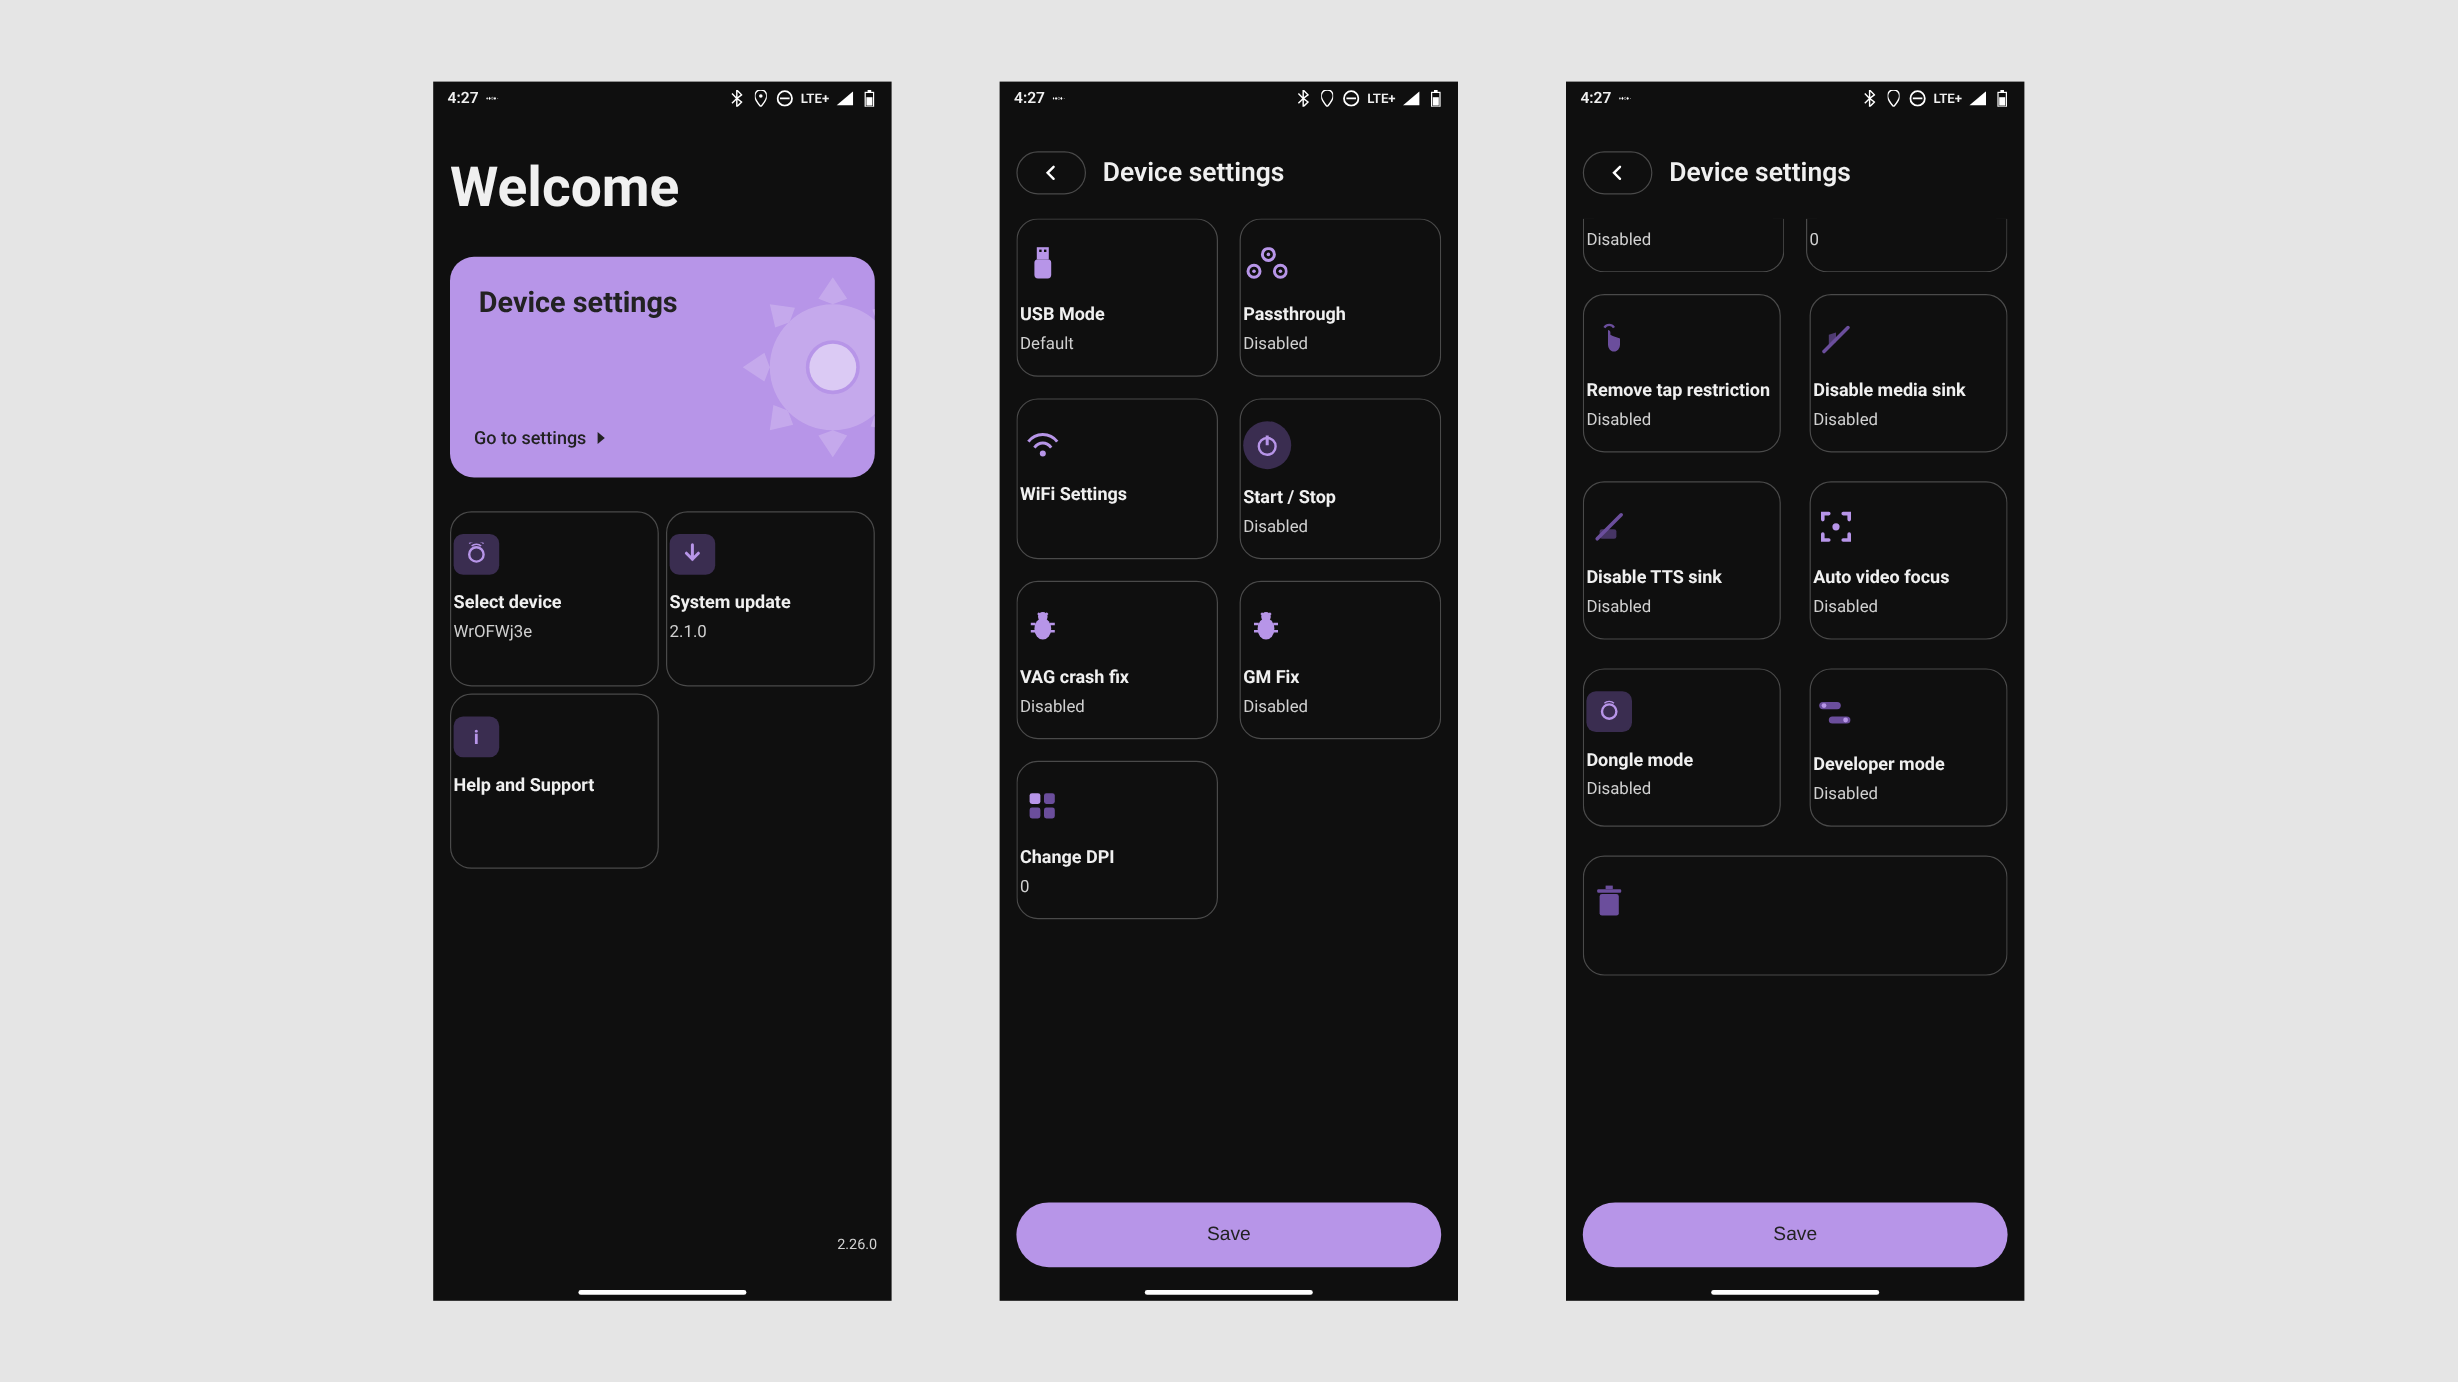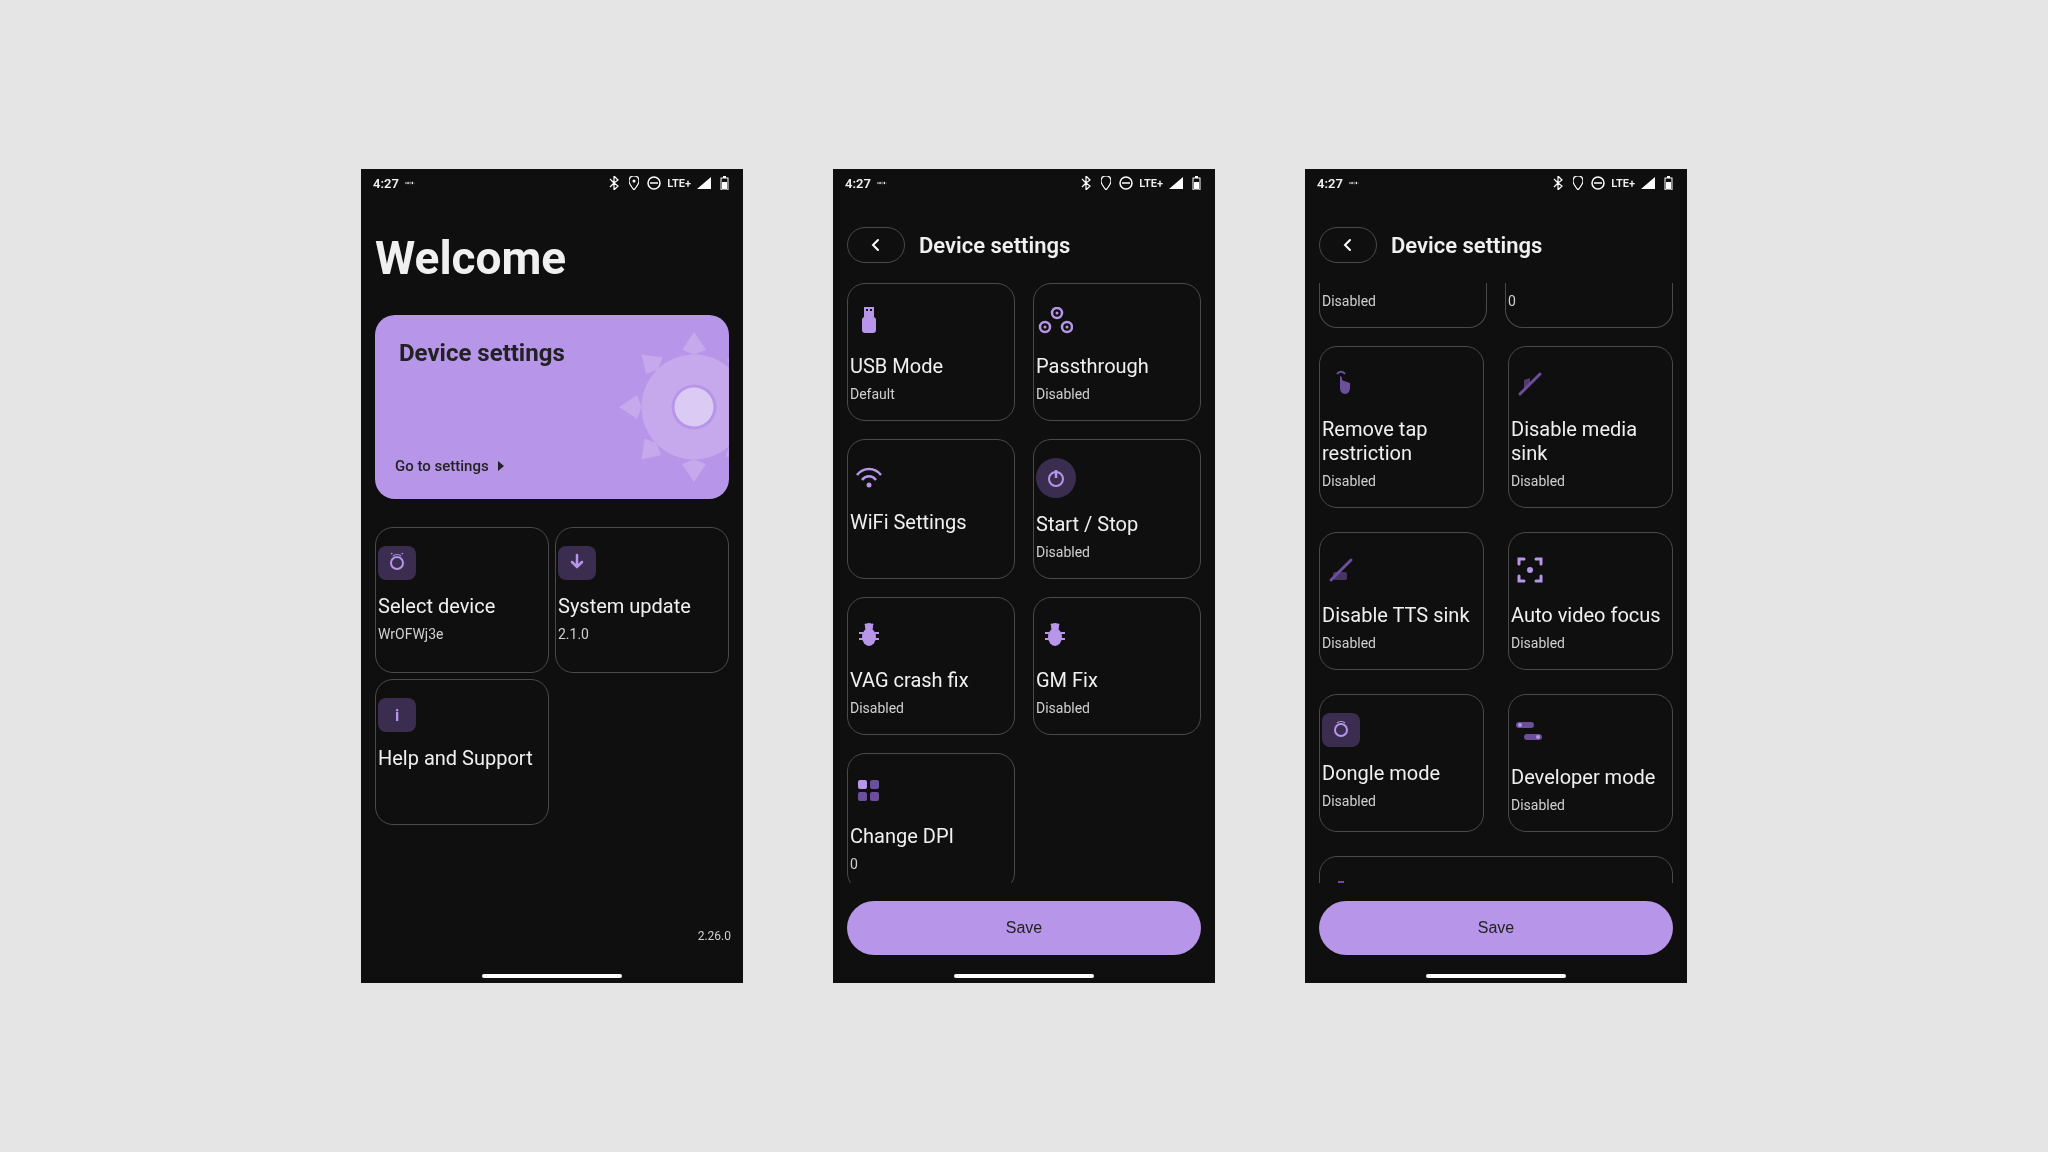"4:27" .phone { height: 814px -> 1016px }
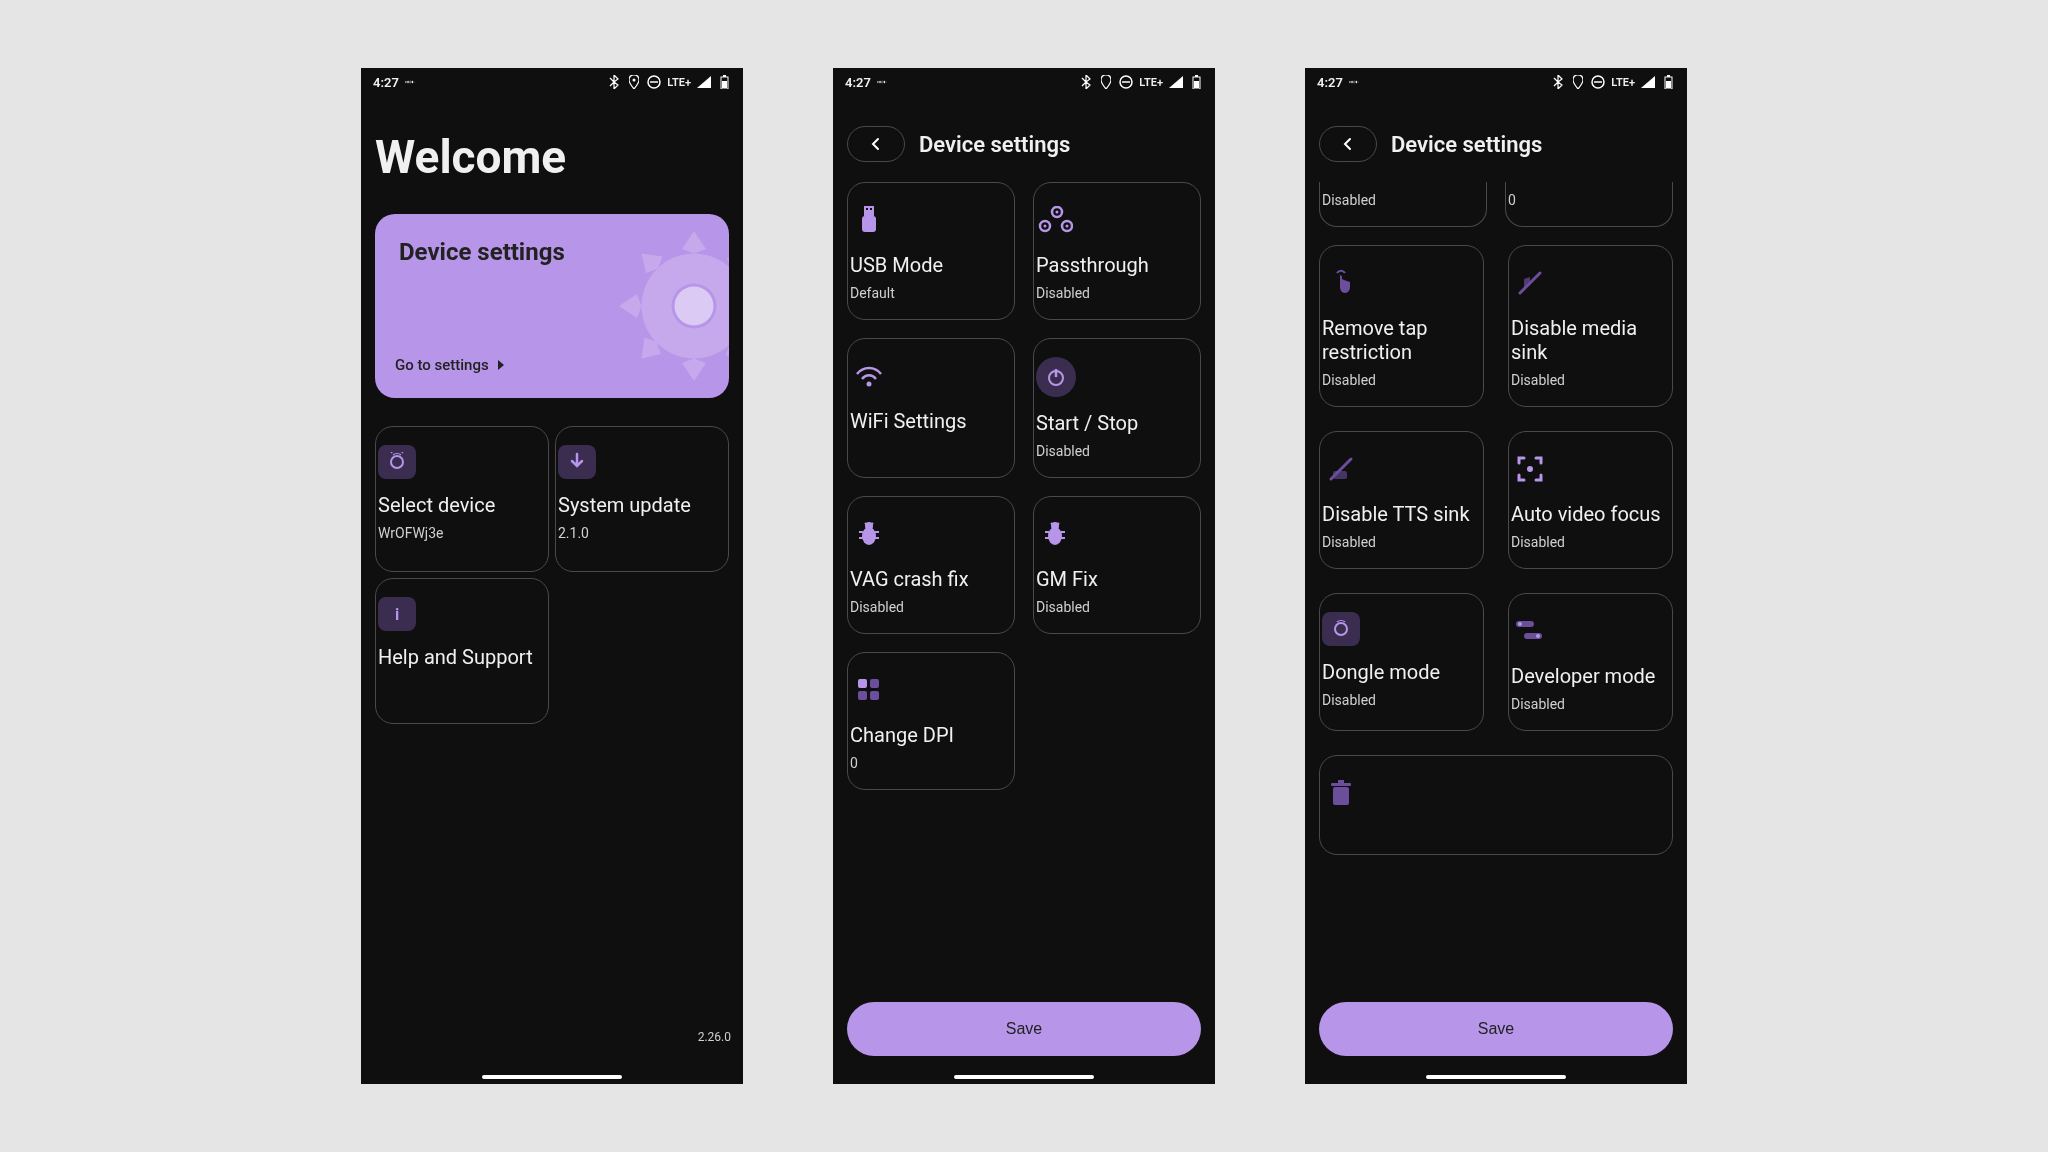"USB Mode" .card-title { font-size: 20px -> 15px; font-weight: 400 -> 700 }
